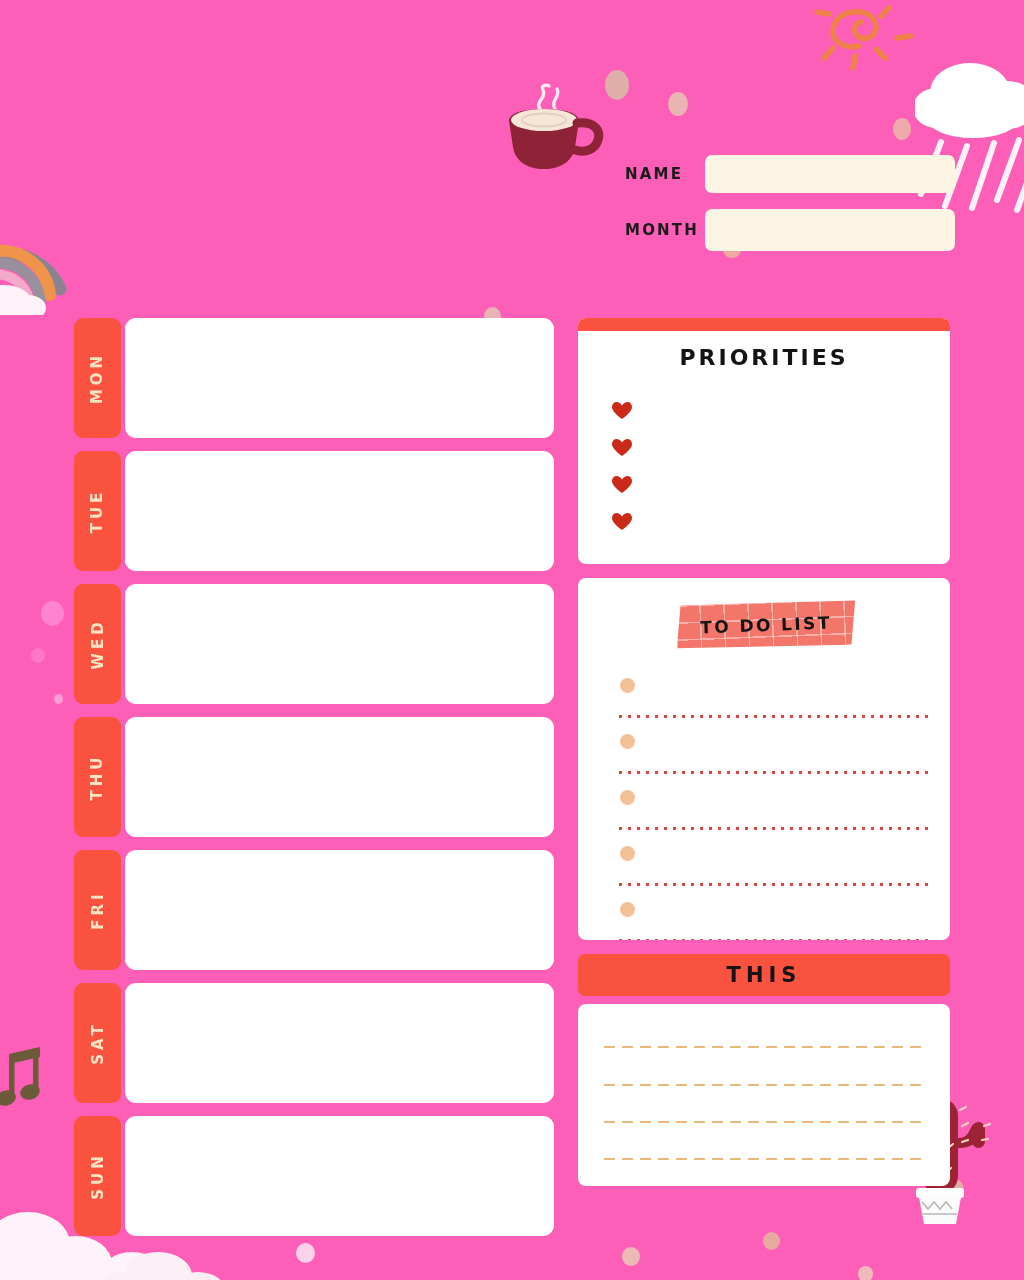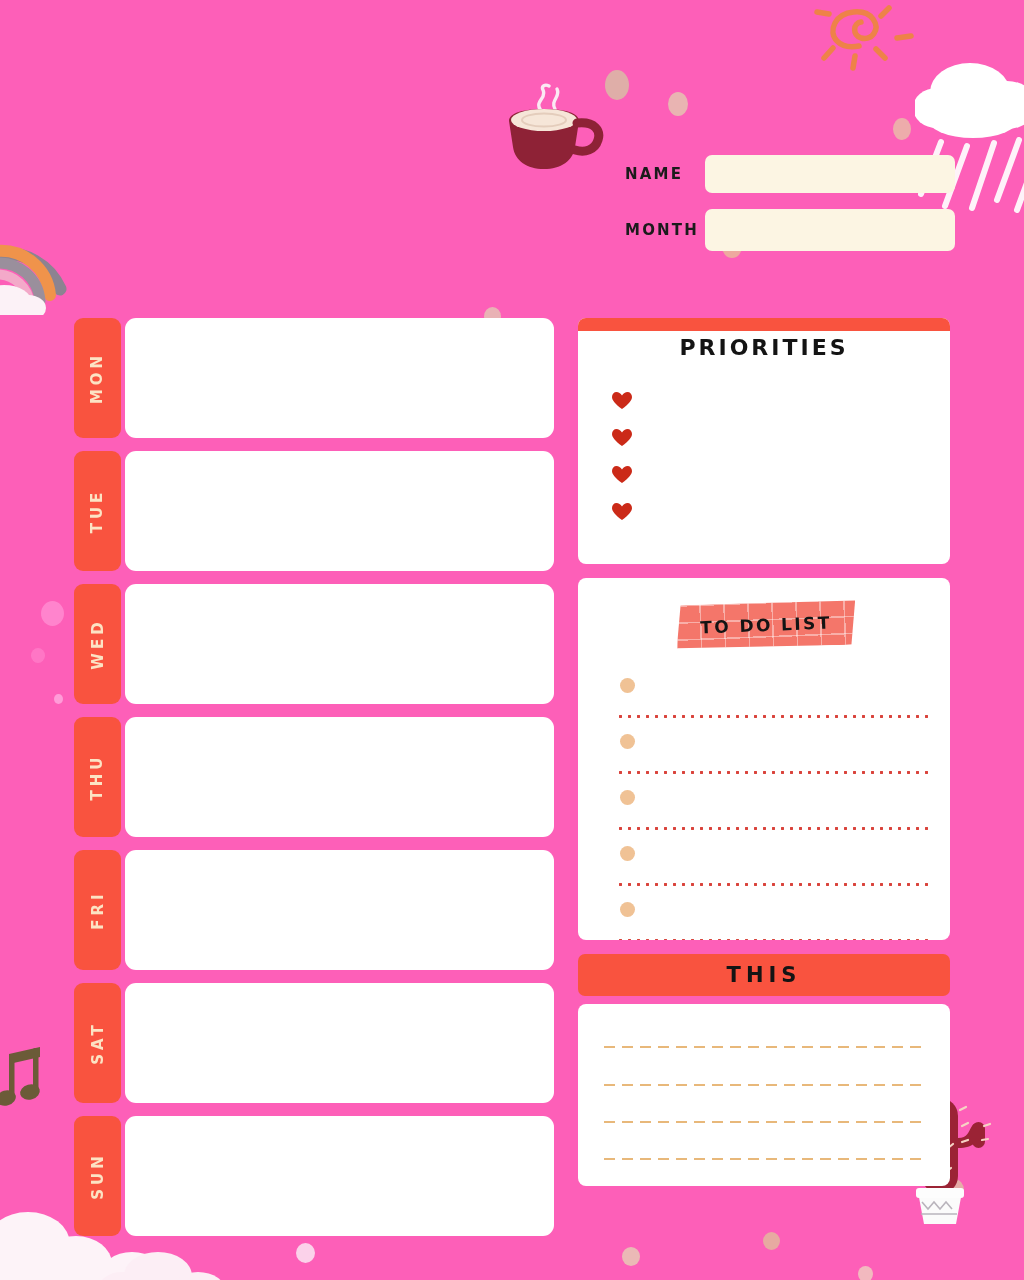"PRIORITIES" .priorities-title { margin-top: 4px -> 14px }
